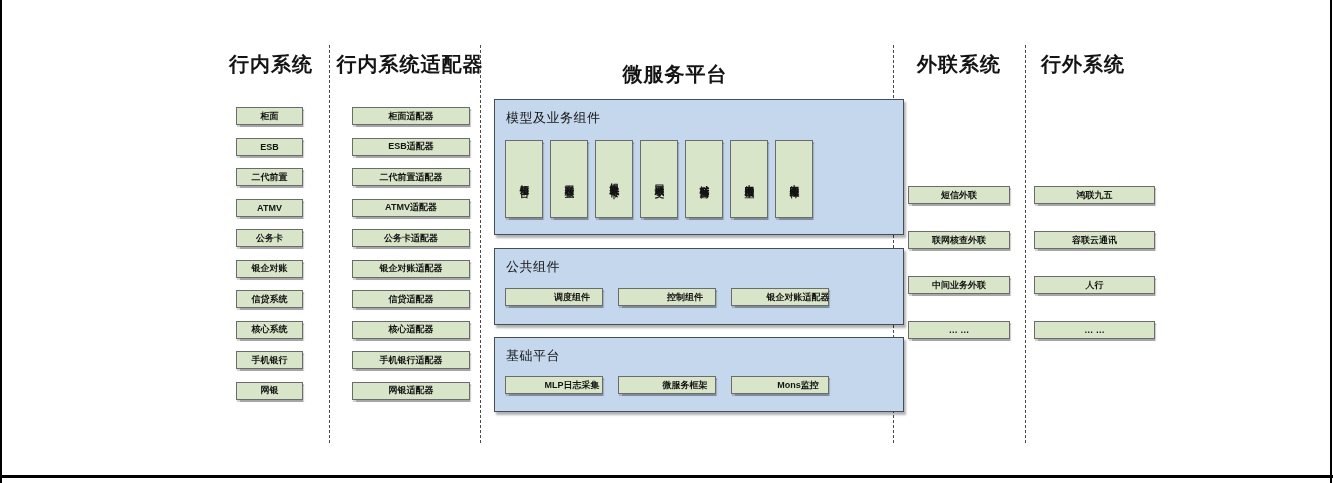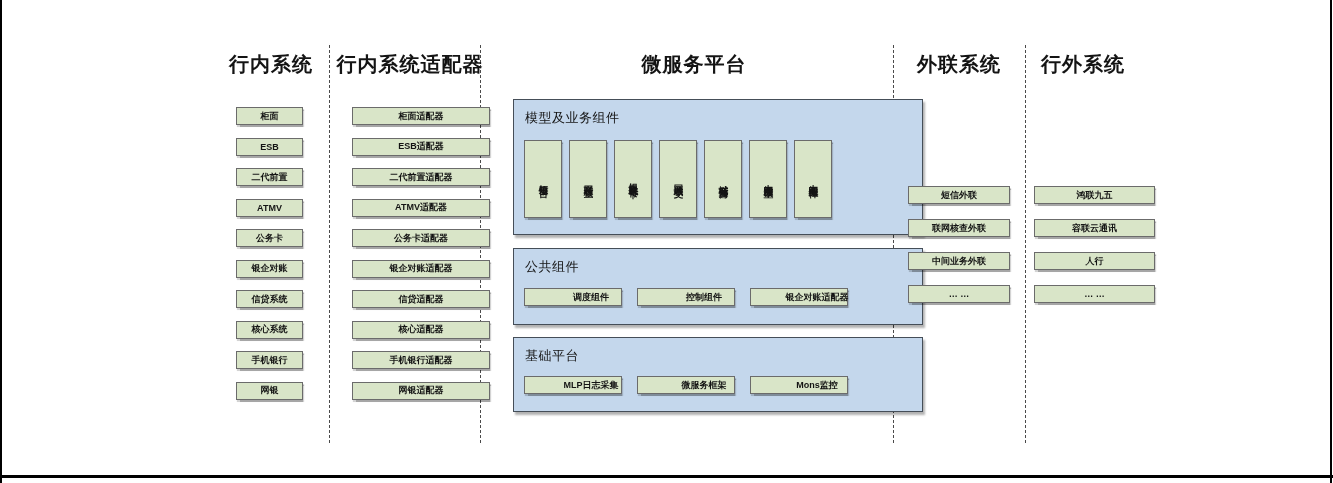"微服务平台" div.col-title { left: 694px -> 675px; margin-top: none -> 10px }
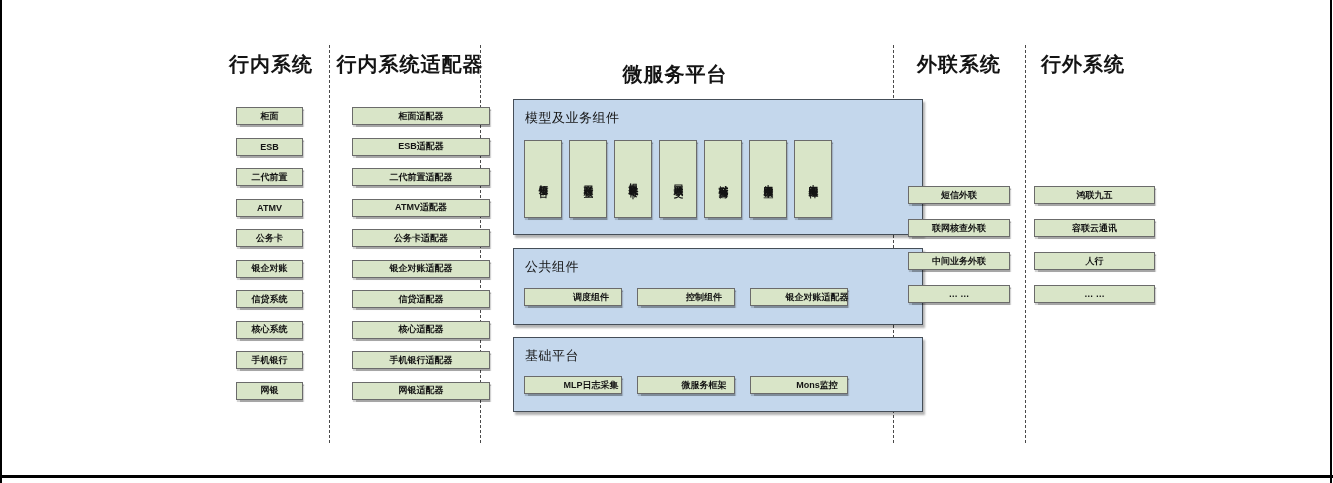"柜面适配器" .col2 .gbox { width: 138px -> 118px }
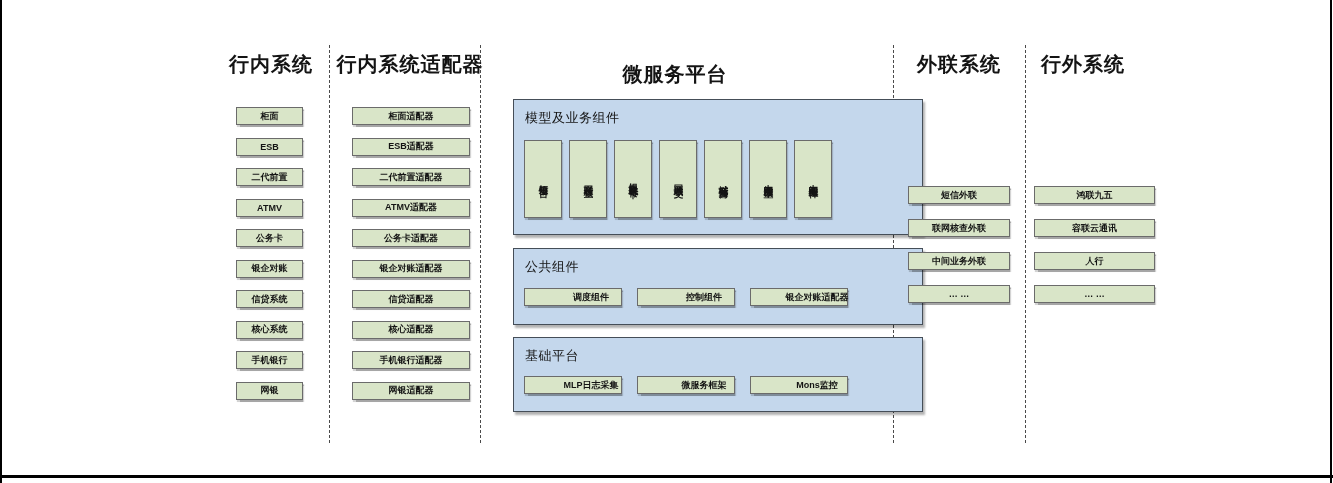"模型及业务组件" .container { left: 513px -> 494px }
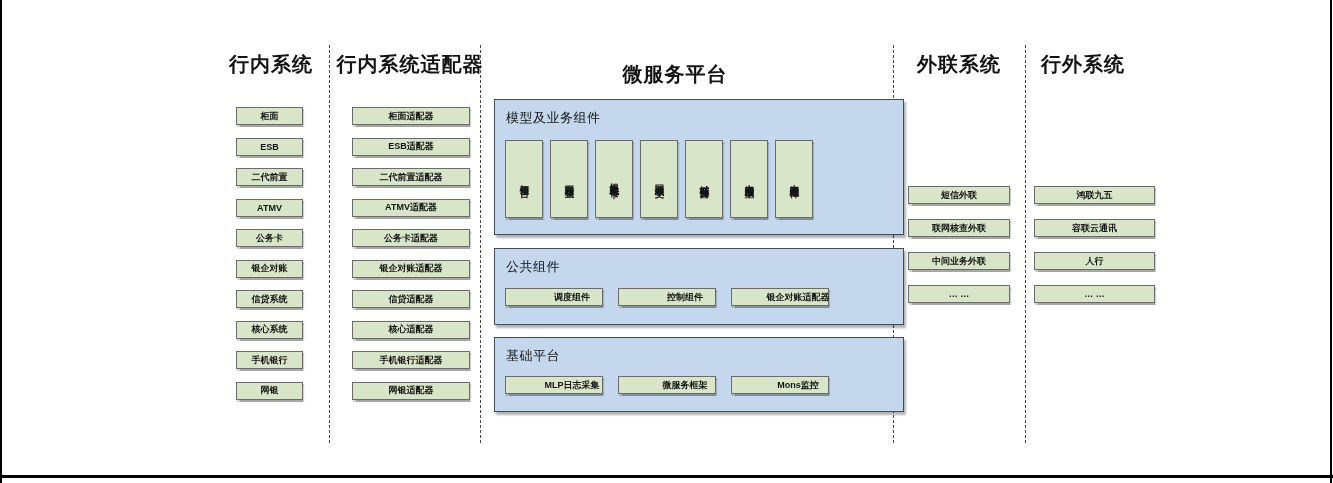"短信外联" .col4,.col5 { gap: 15px -> 27px }
